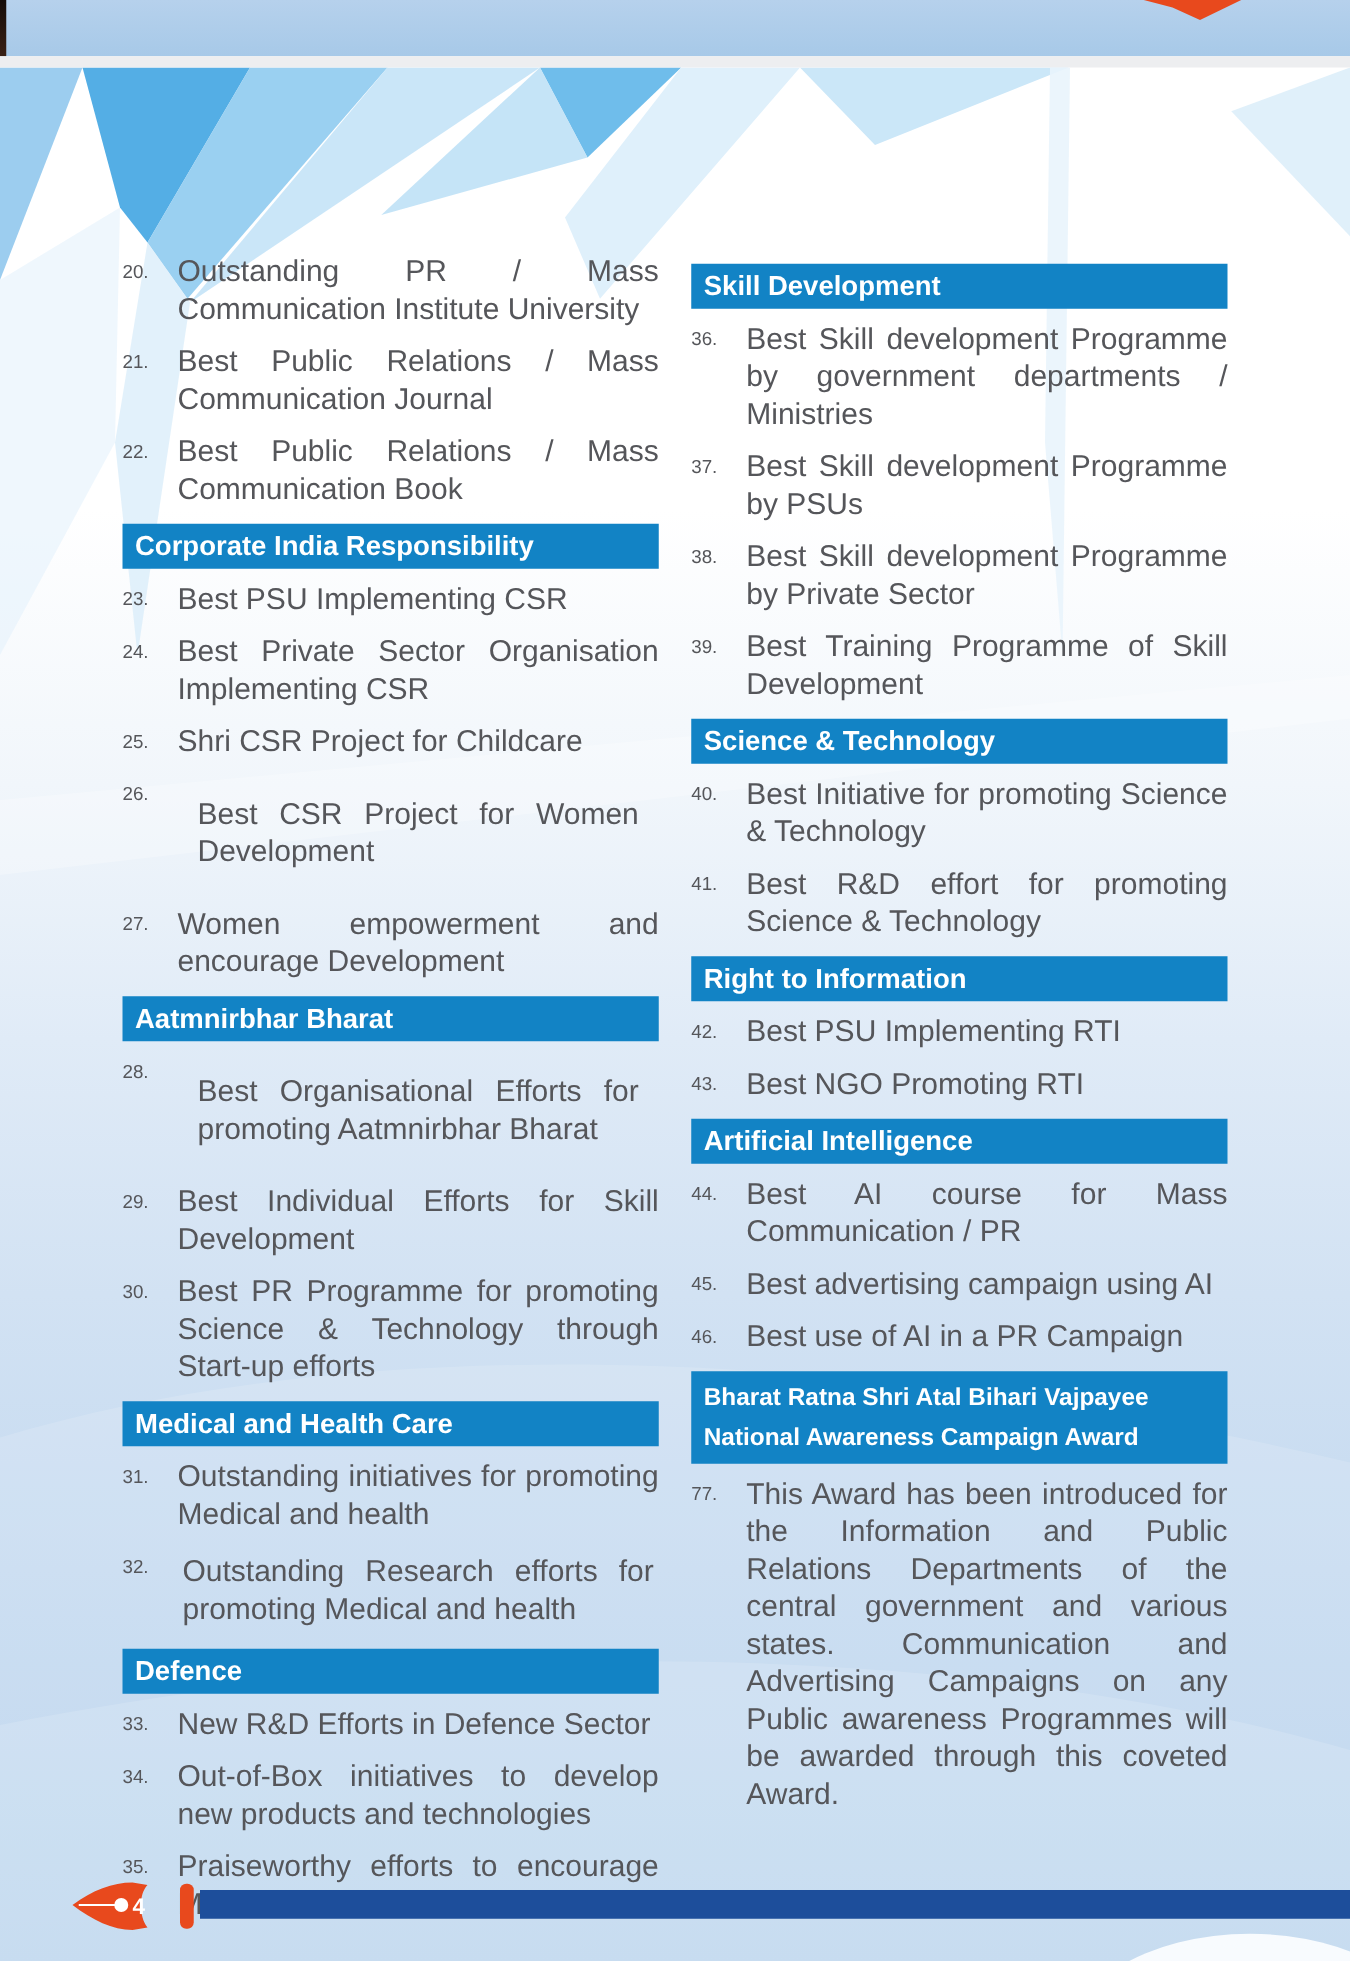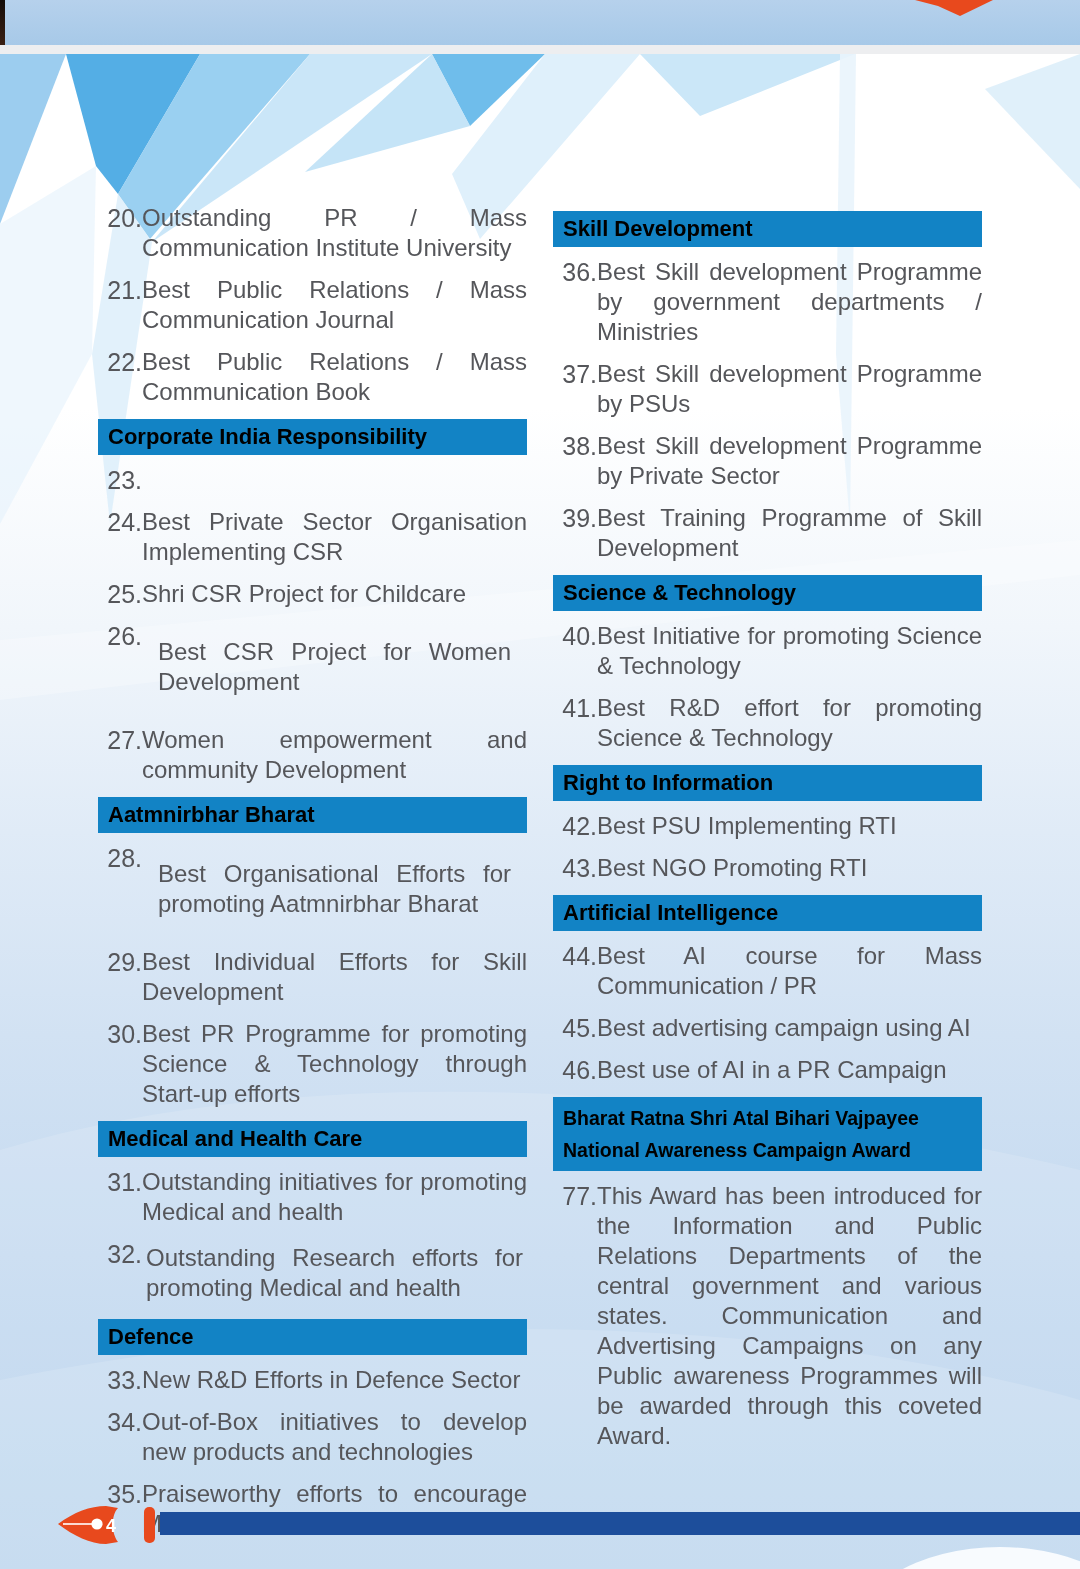"20." .item-num { font-size: 25px -> 15px; text-align: right -> none }
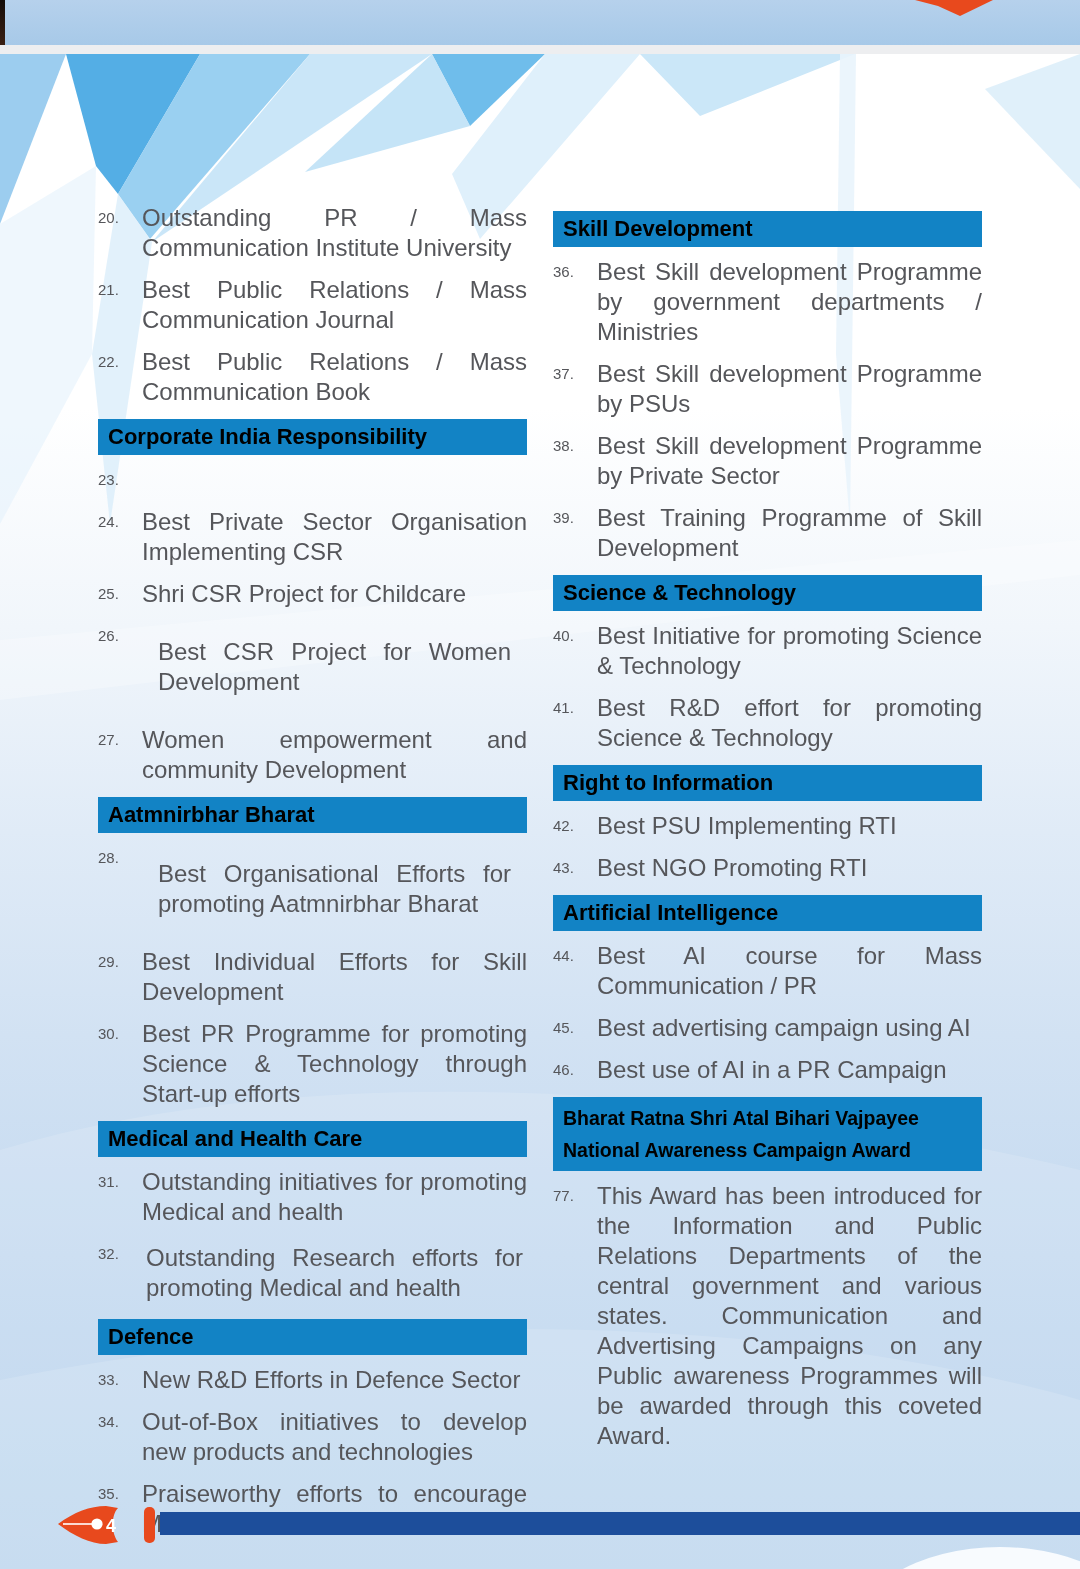"Skill Development" .section-header { color: #000000 -> #ffffff }
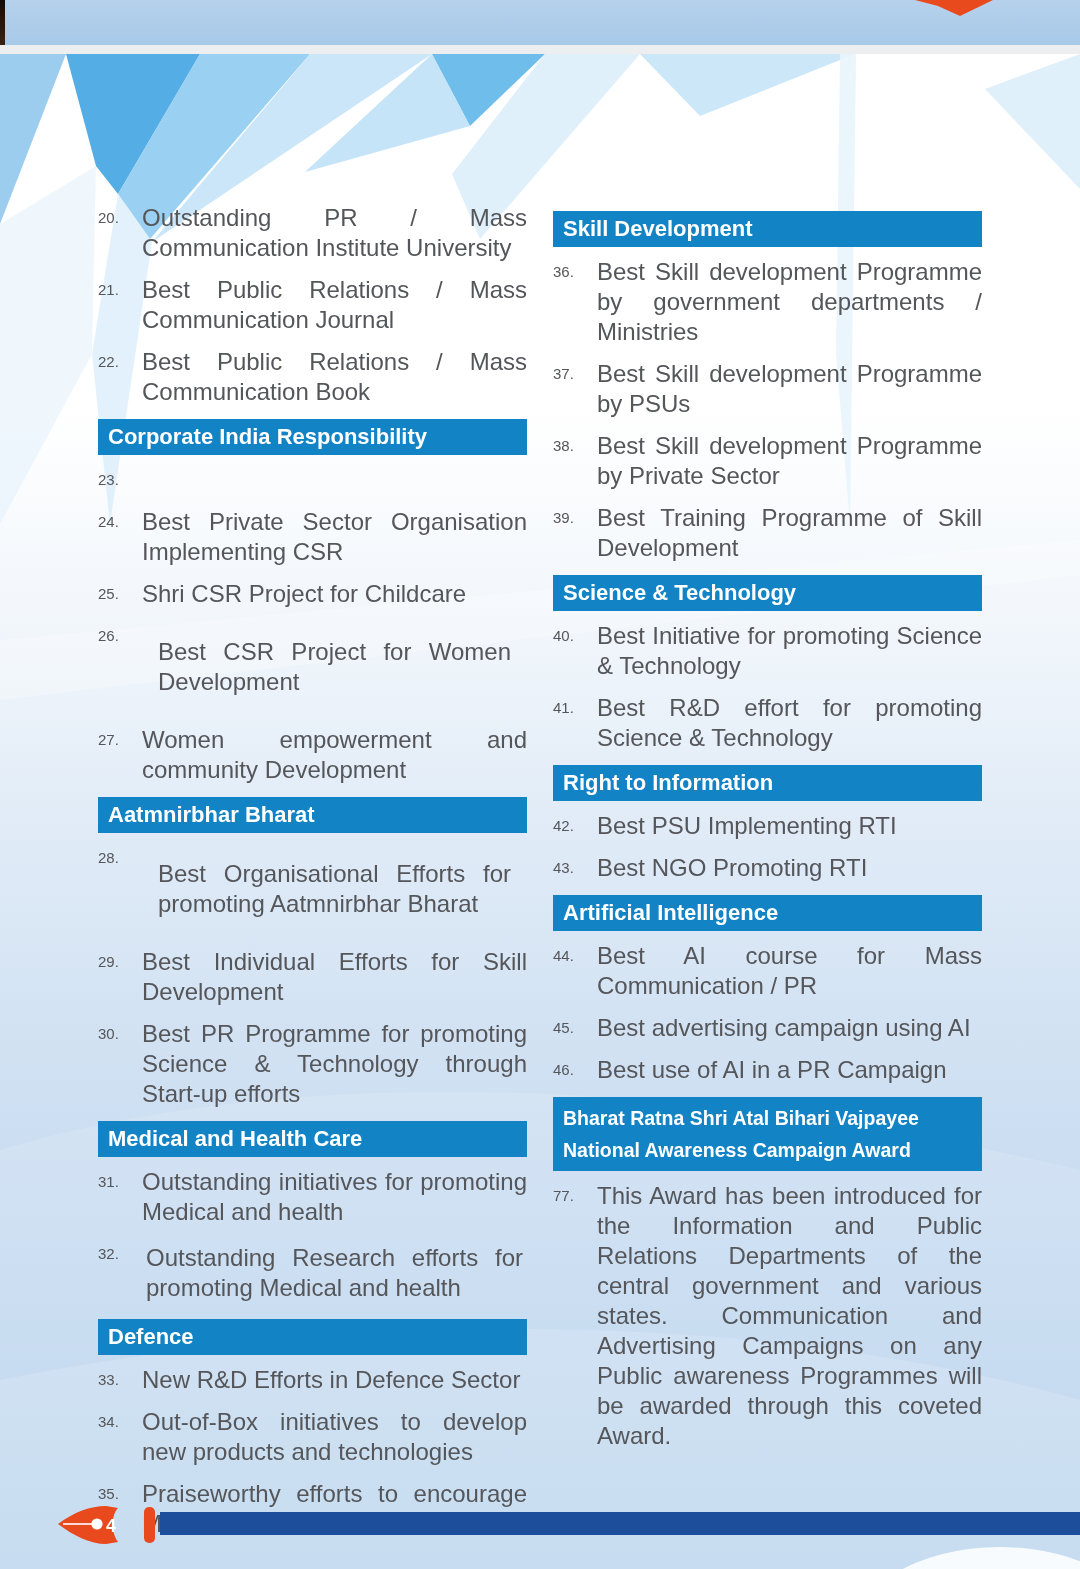"Best PSU Implementing CSR" p.item-text { html: none -> <p>Best PSU Implementing CSR</p> }
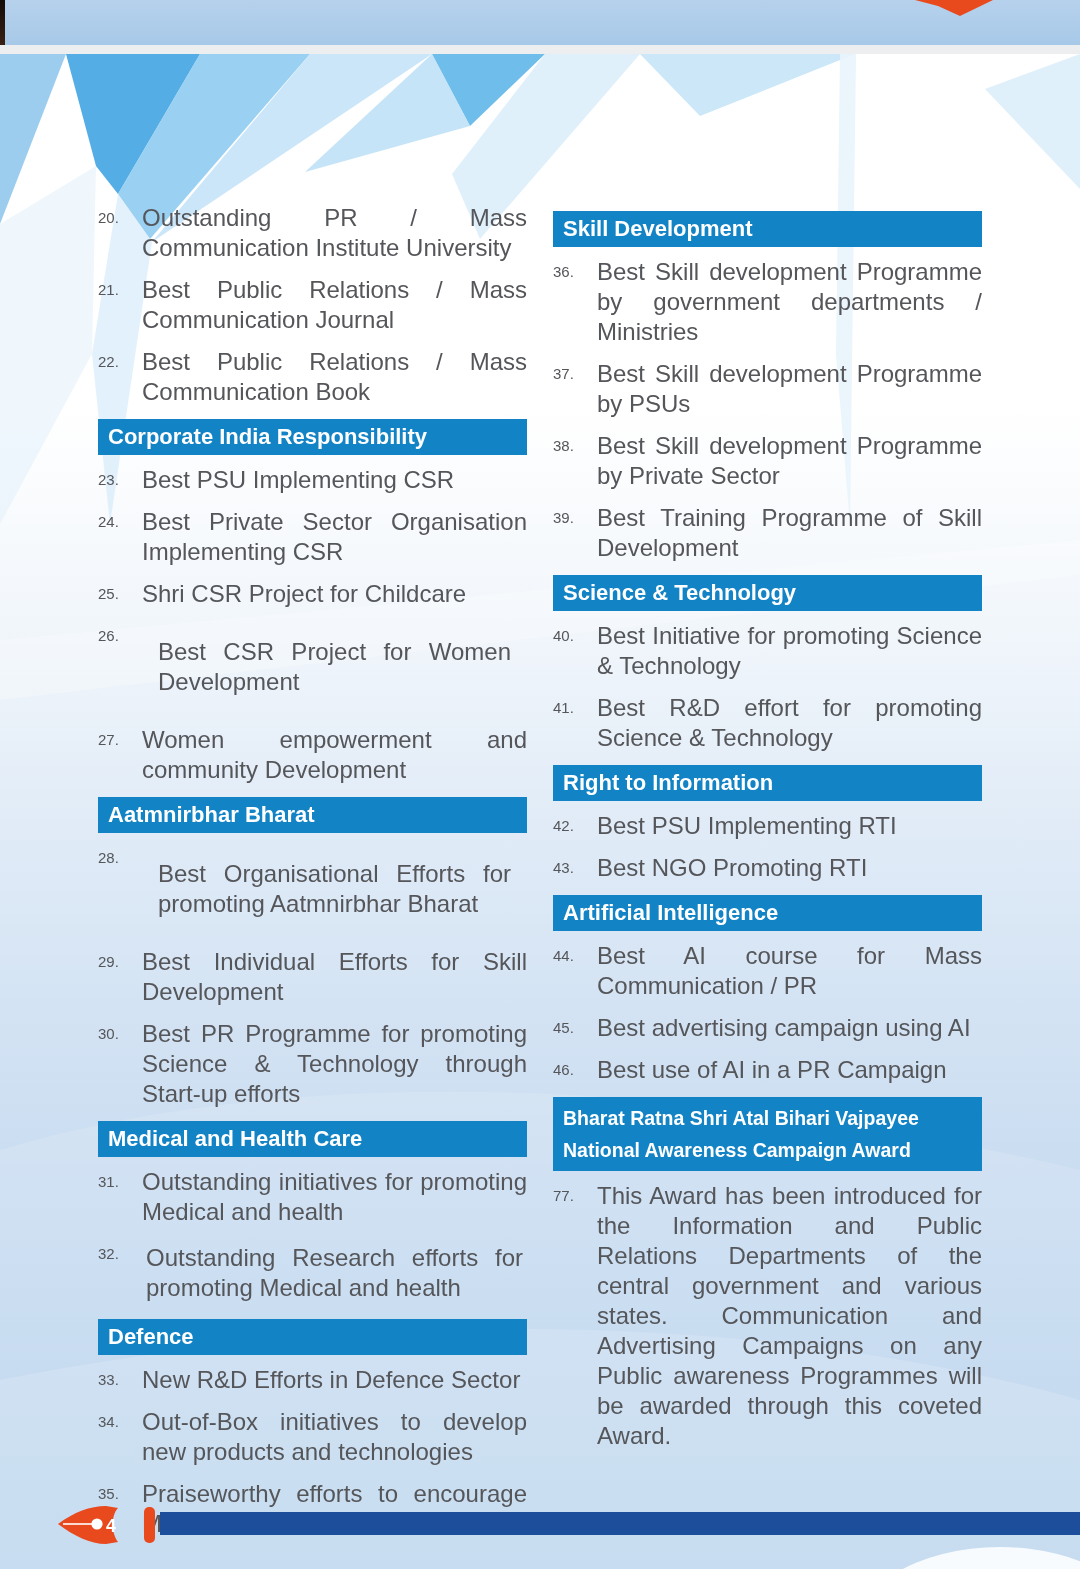"Women empowerment and community" p.item-text { text: community -> encourage }
